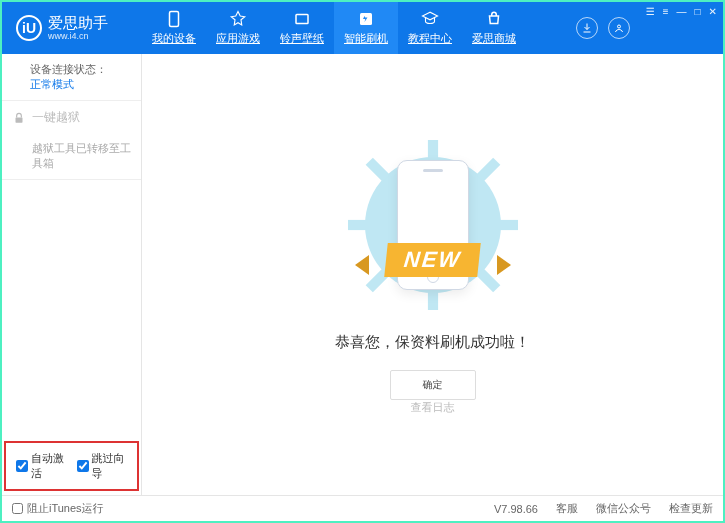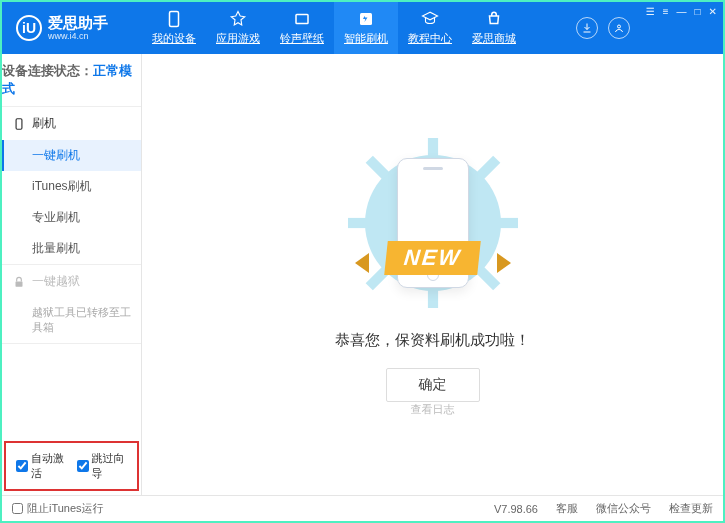"爱思助手" .brand-name { font-weight: bold -> normal }
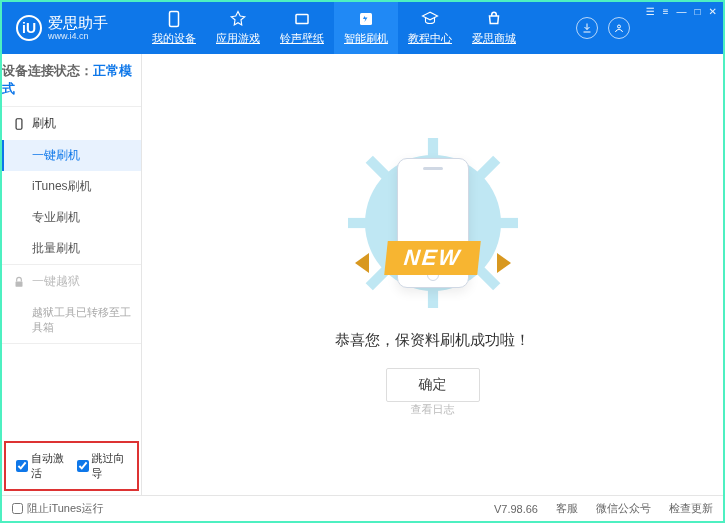"设备连接状态：正常模式" .conn-status { font-size: 13px -> 11px; font-weight: bold -> none; padding: 8px 0 -> 8px 28px }
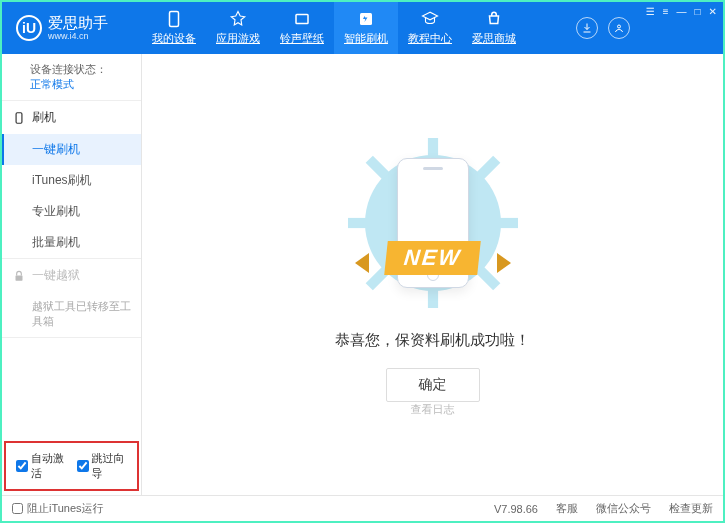"刷机" div.side-section { html: <div> <div> <svg> <rect></rect> </svg> <span>刷机</span> </div> <div>一键刷机</div> <div>iTunes刷机</div> <div>专业刷机</div> <div>批量刷机</div> </div> -> none }
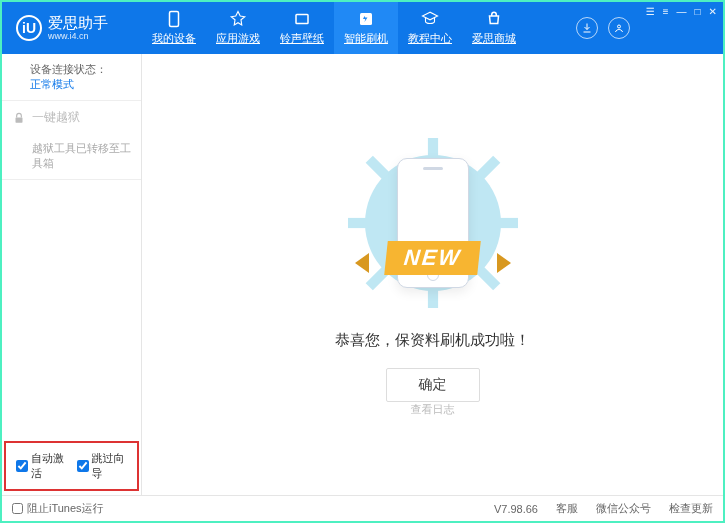"确定" .ok-btn { font-size: 14px -> 10px }
